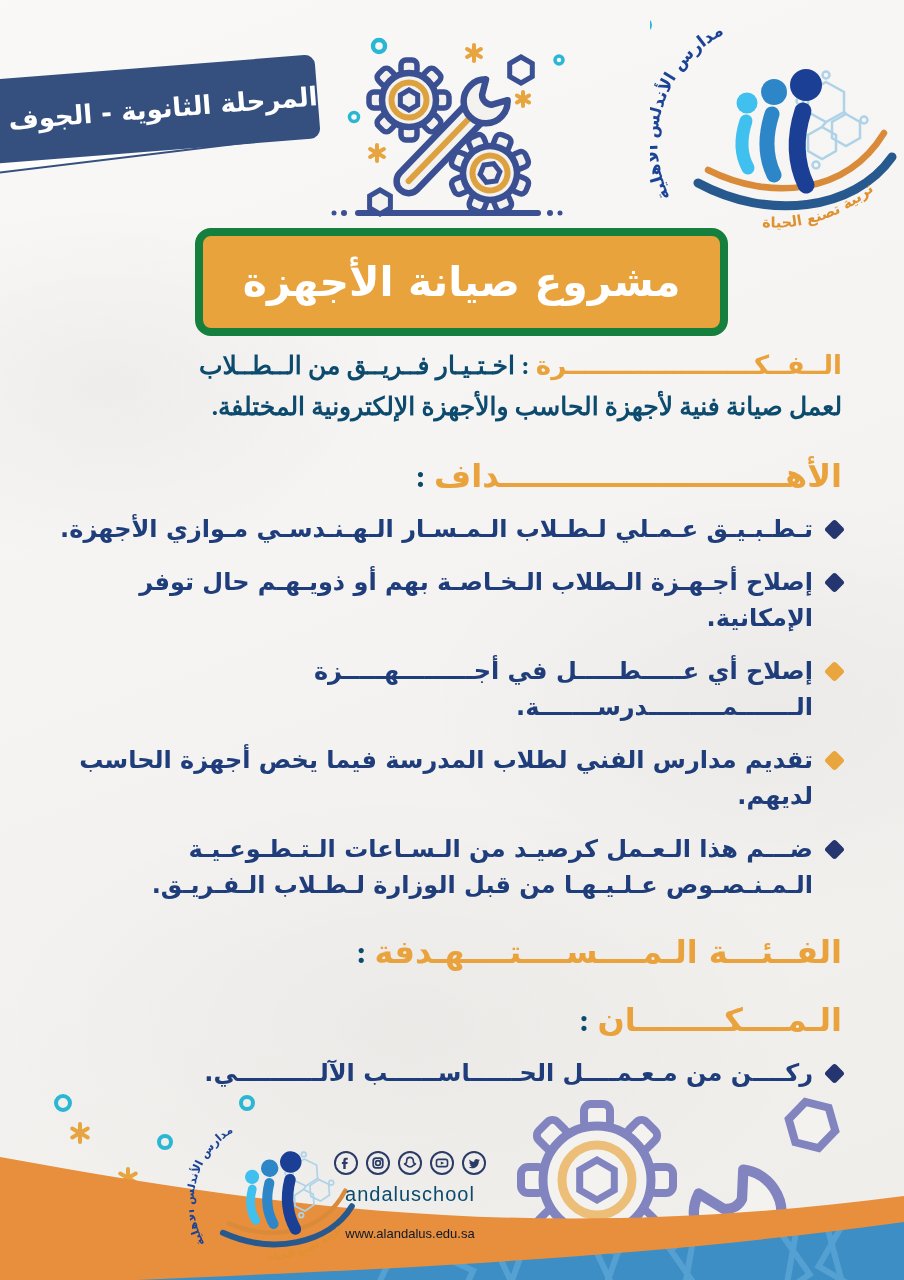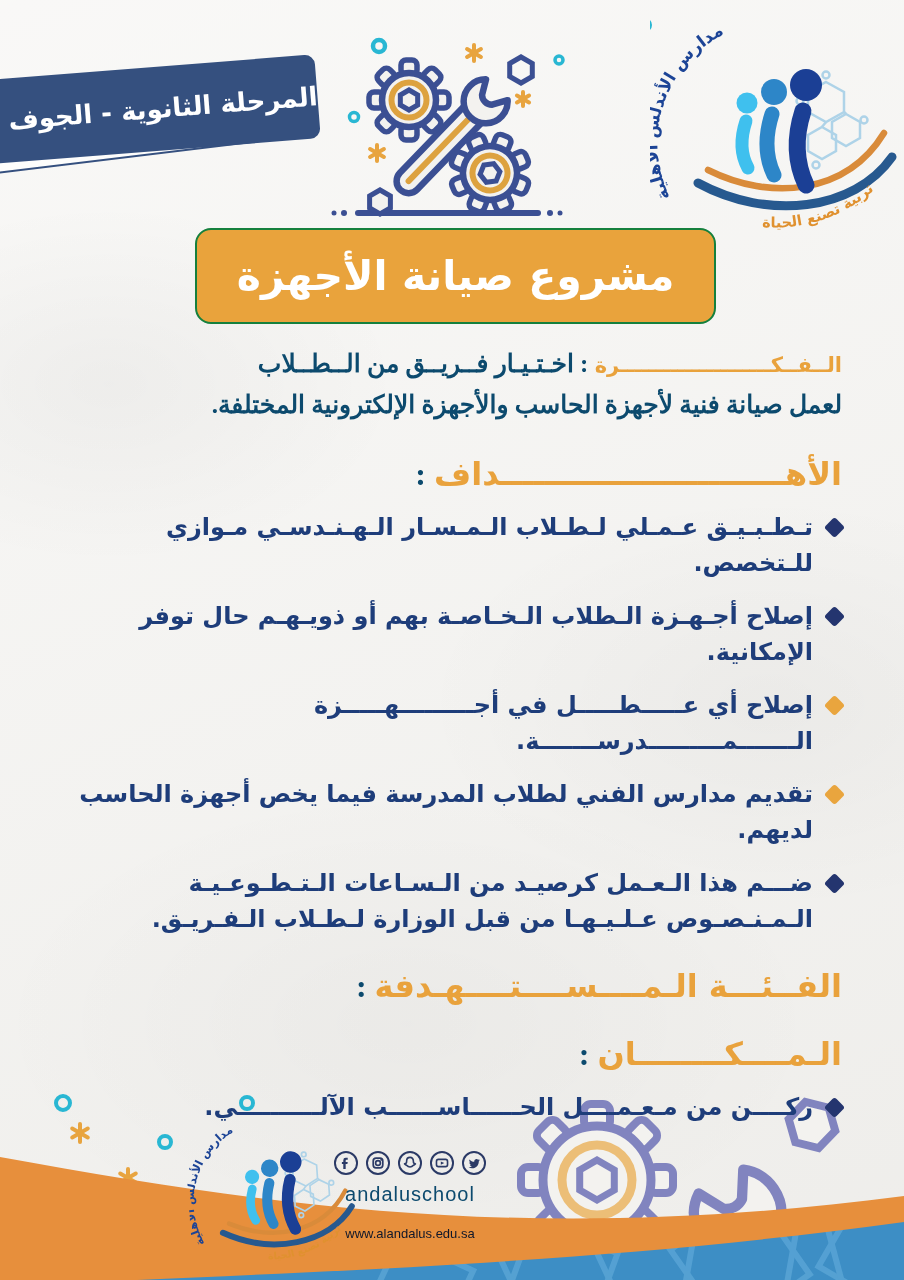"مشروع صيانة الأجهزة" .banner { border: 2px solid #15803d -> 8px solid #15803d }
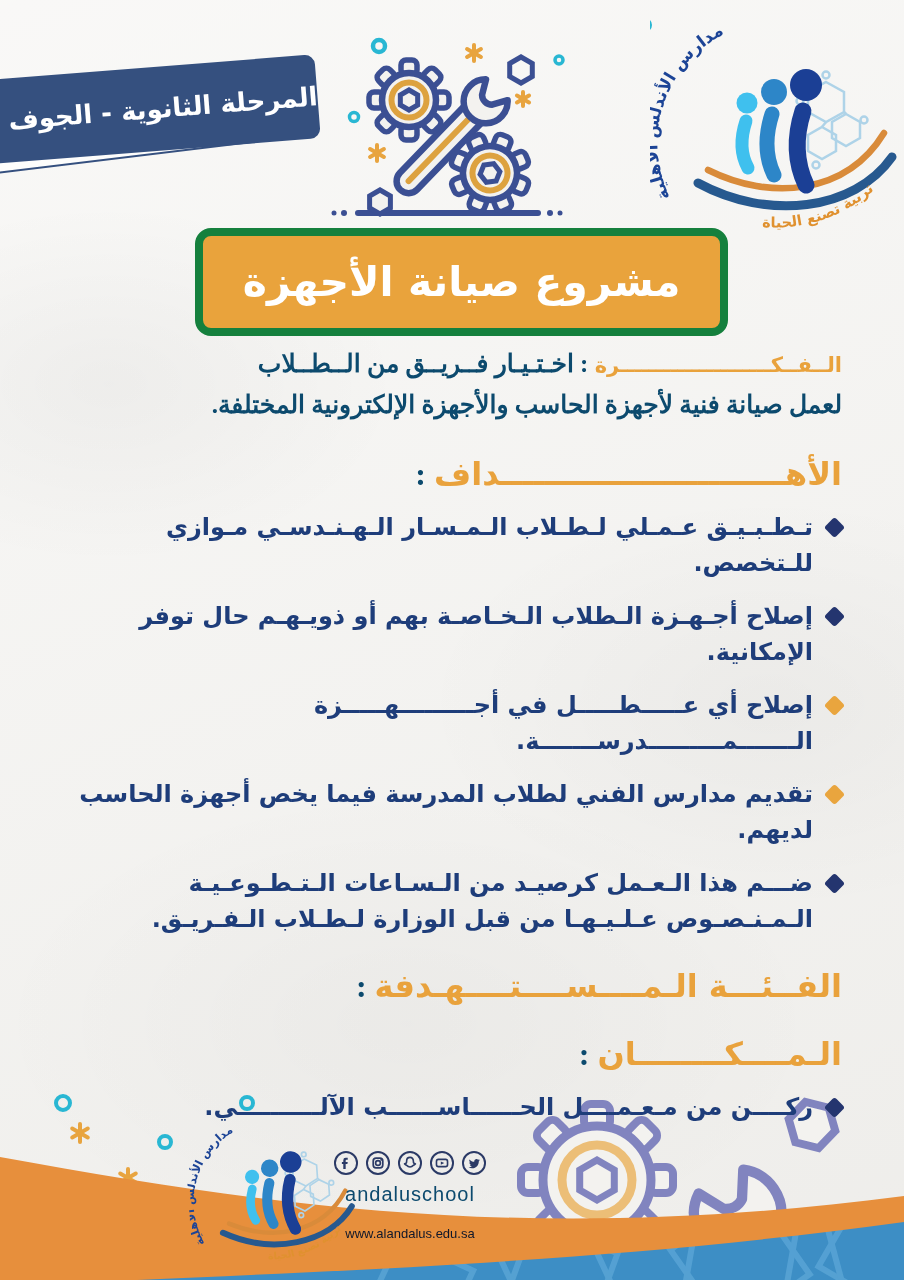"الــفــكـــــــــــــــــــــرة" .idea-label { font-size: 21px -> 26px }
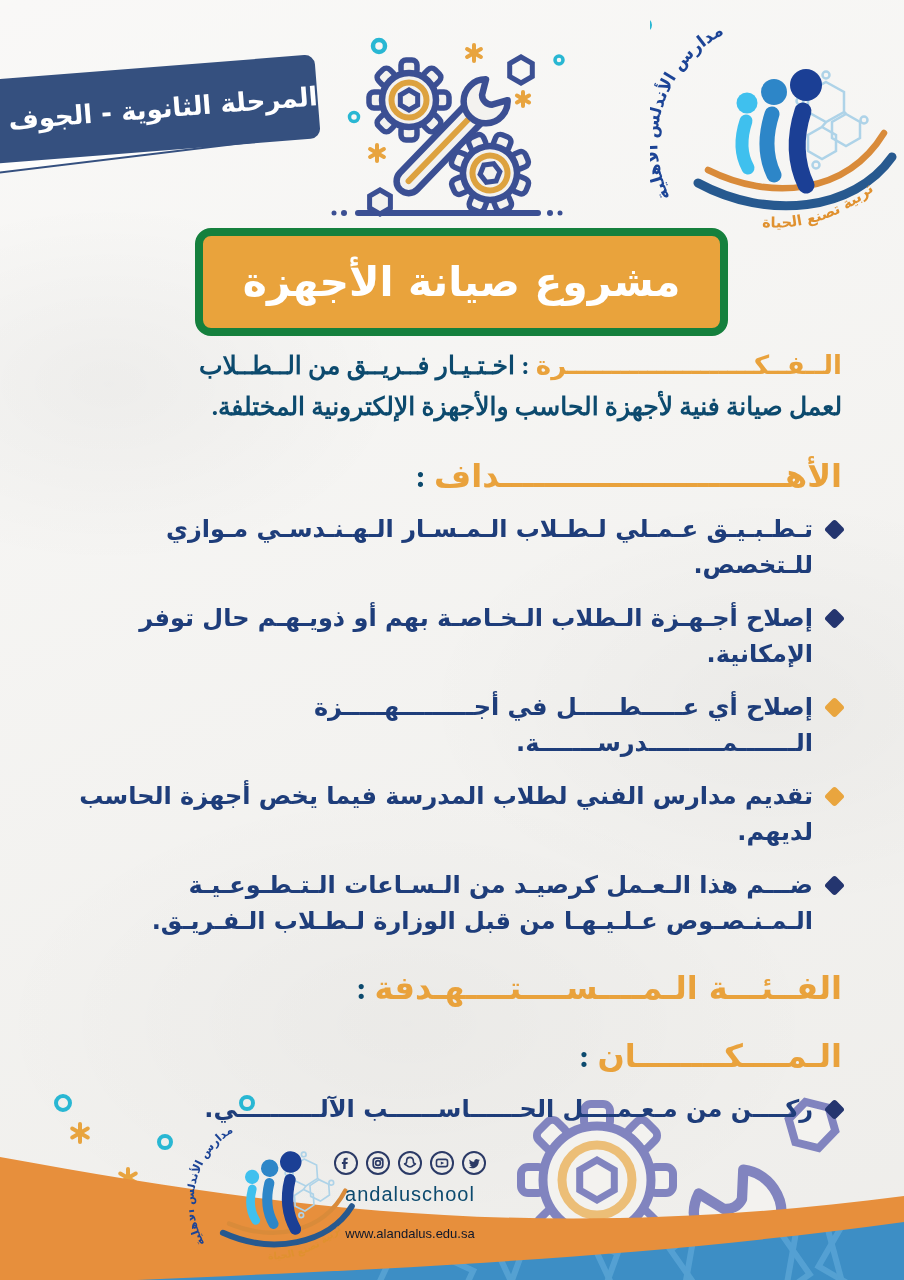"تـطـبـيـق عـمـلي لـطـلاب الـمـسـار" span.b-text { text: للـتخصص -> الأجهزة }
